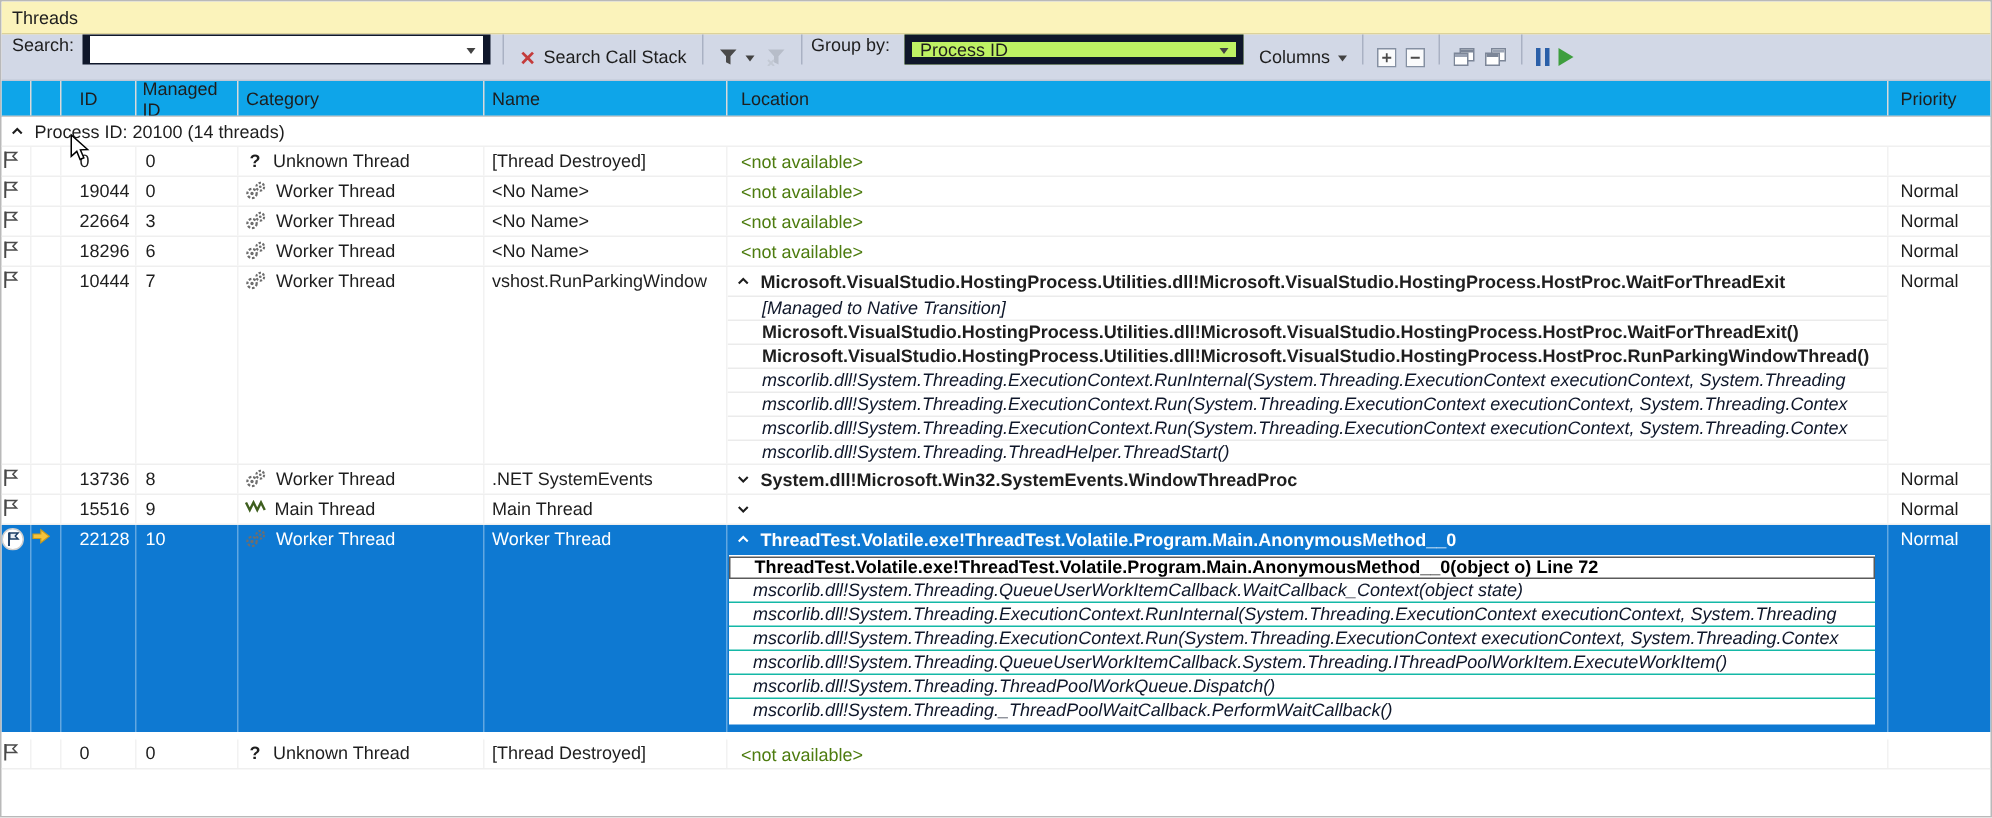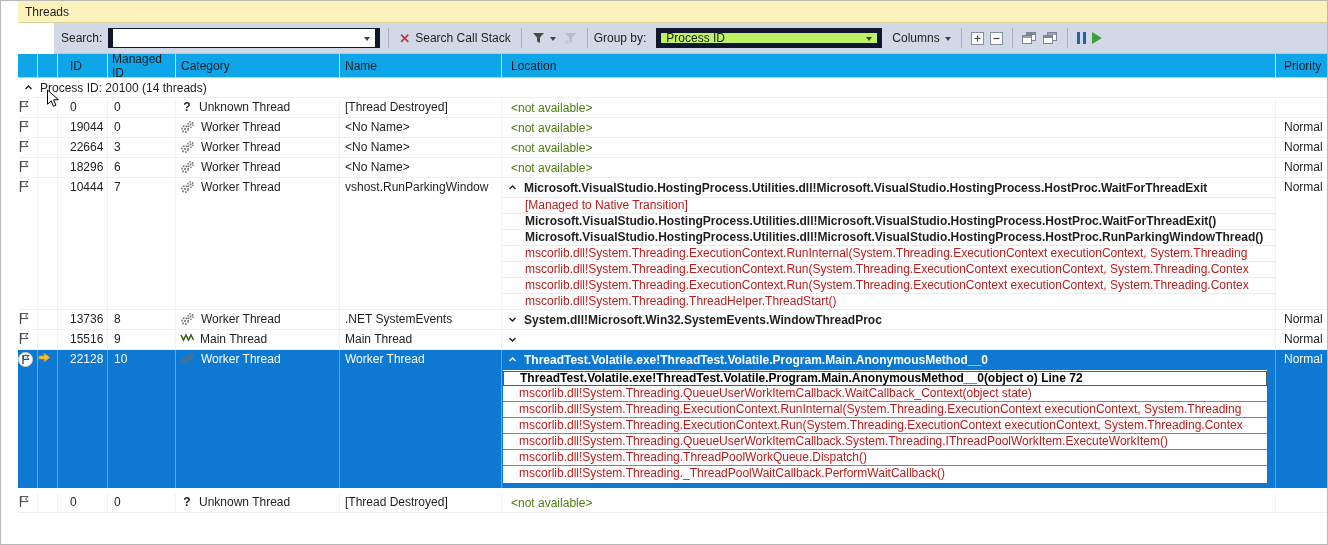"Threads" .vswin { padding-left: 17px -> none }
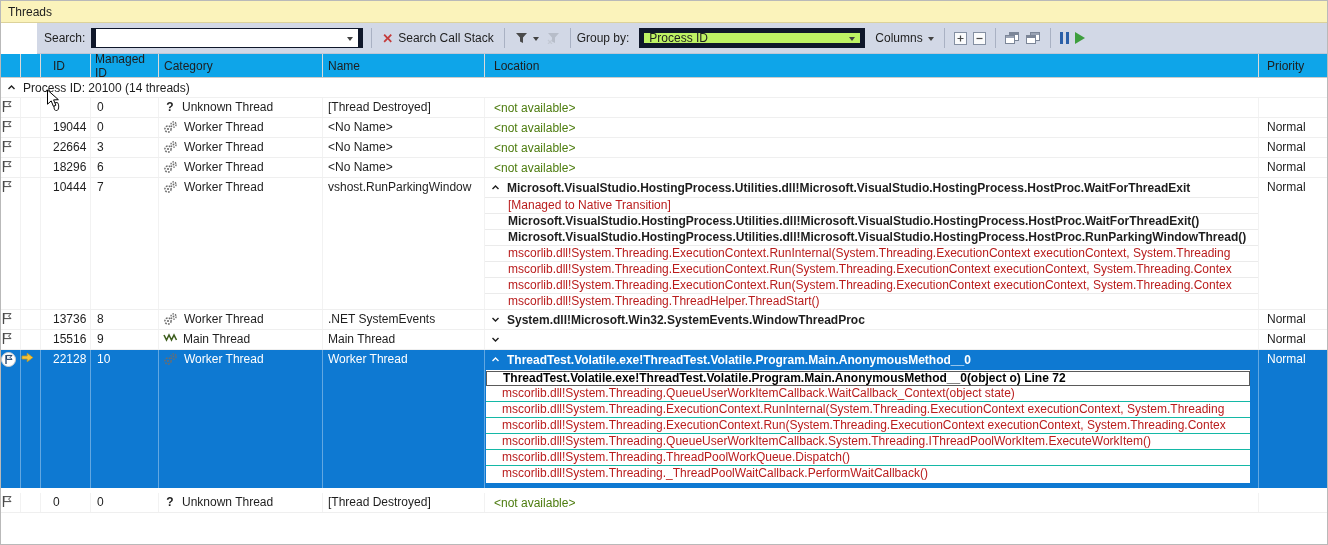"Search:" .toolbar { align-items: center -> none; margin-left: 36px -> none }
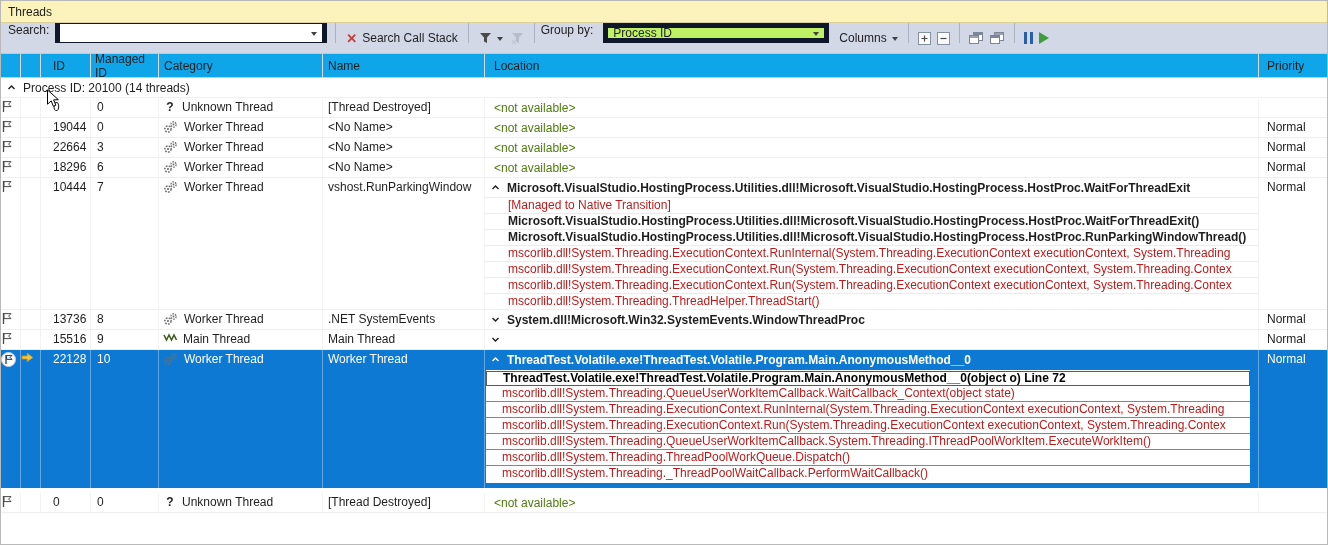"[Managed to Native Transition]" .sline.gray { color: #b91c1c -> #0f172a; font-style: none -> italic }
